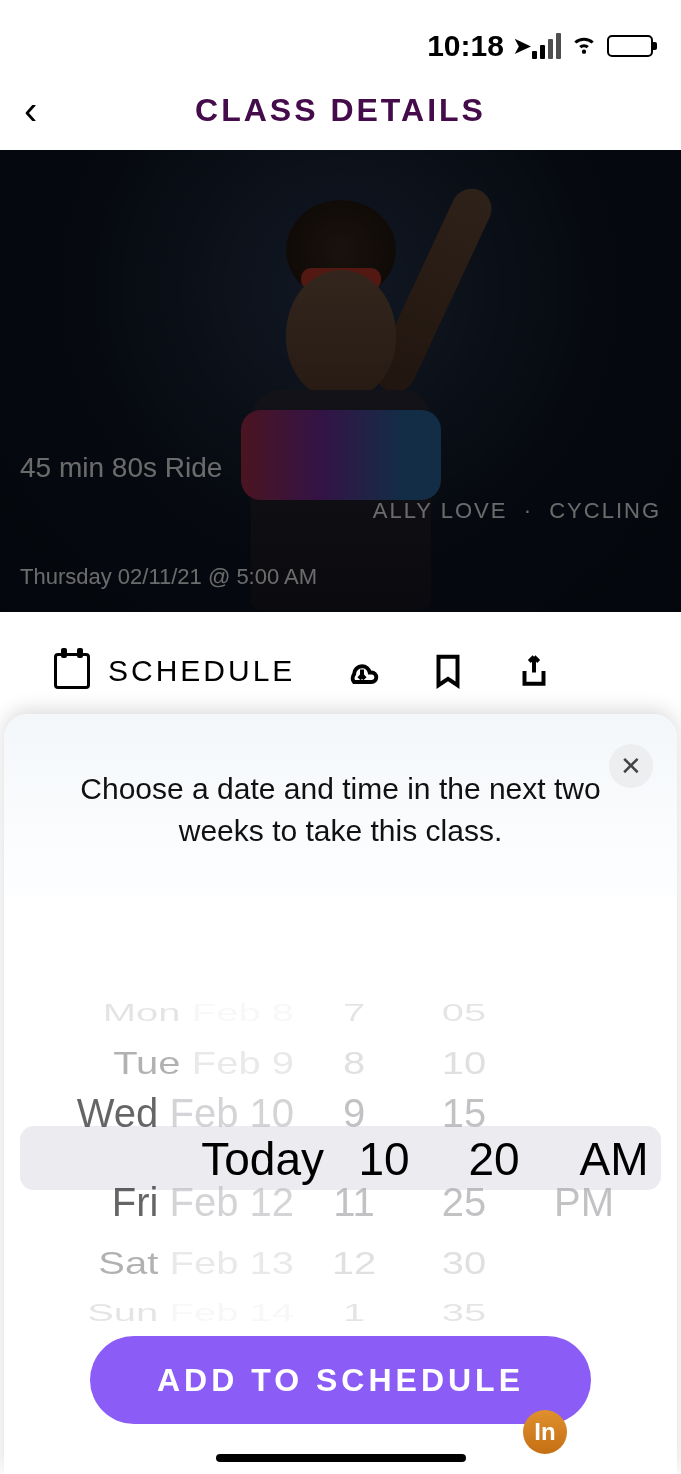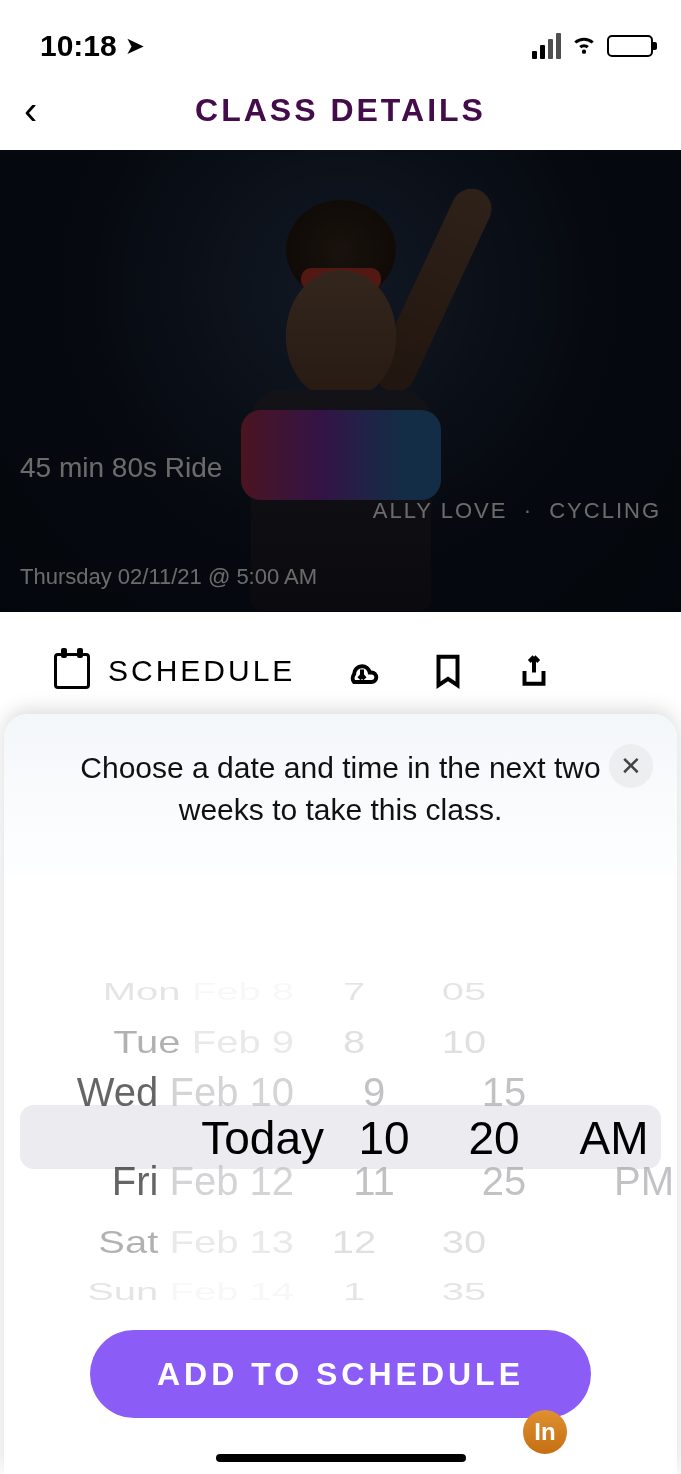"10:18" .status-bar { justify-content: space-between -> flex-end }
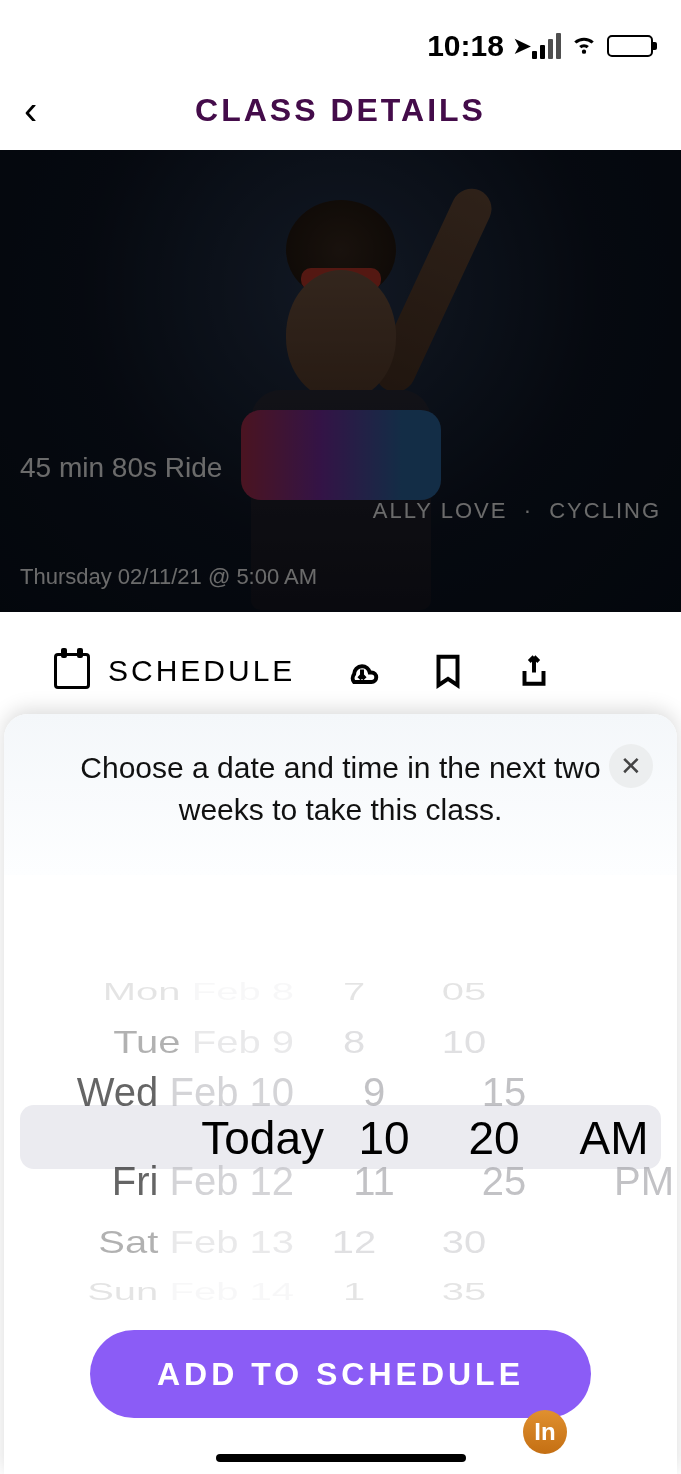"Choose a date and time" .sheet-head { padding: 33px 70px 44px -> 54px 70px 44px }
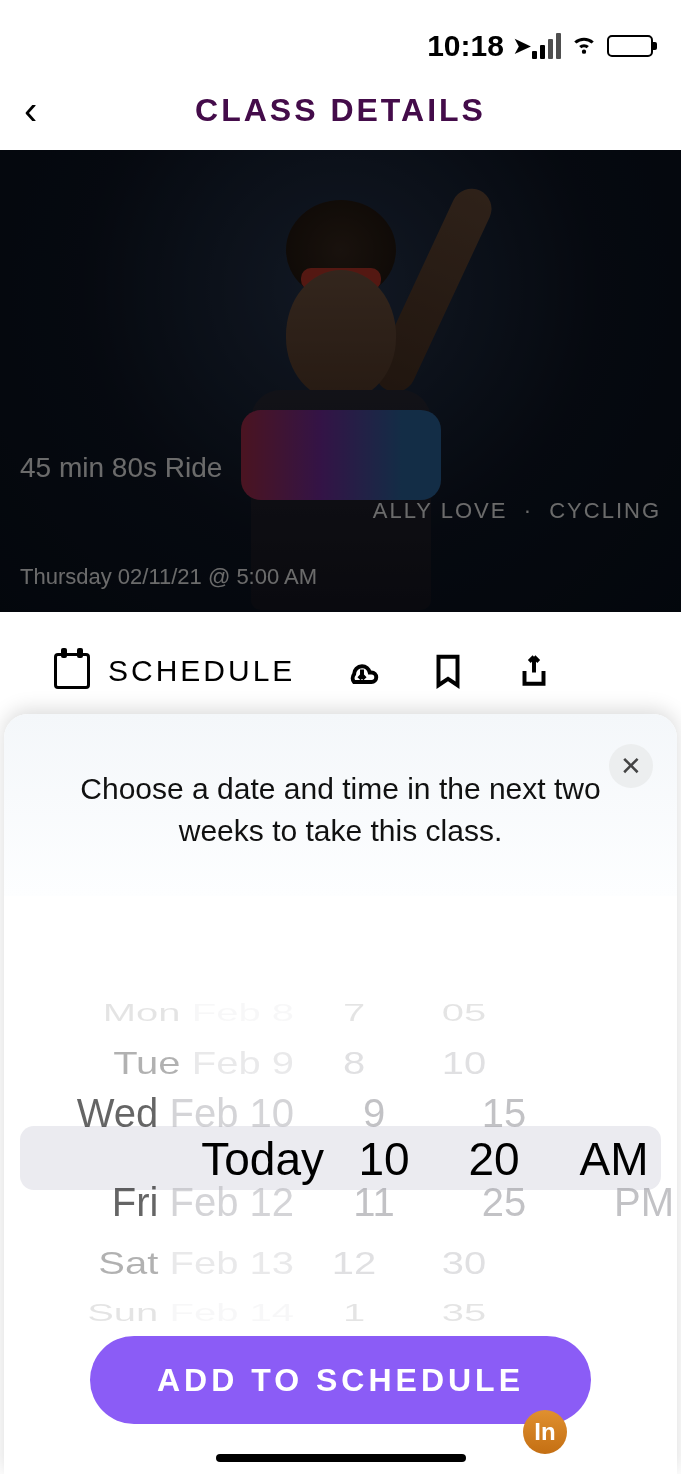"Wed Feb 10" .prow.o1 { gap: 20px -> none }
